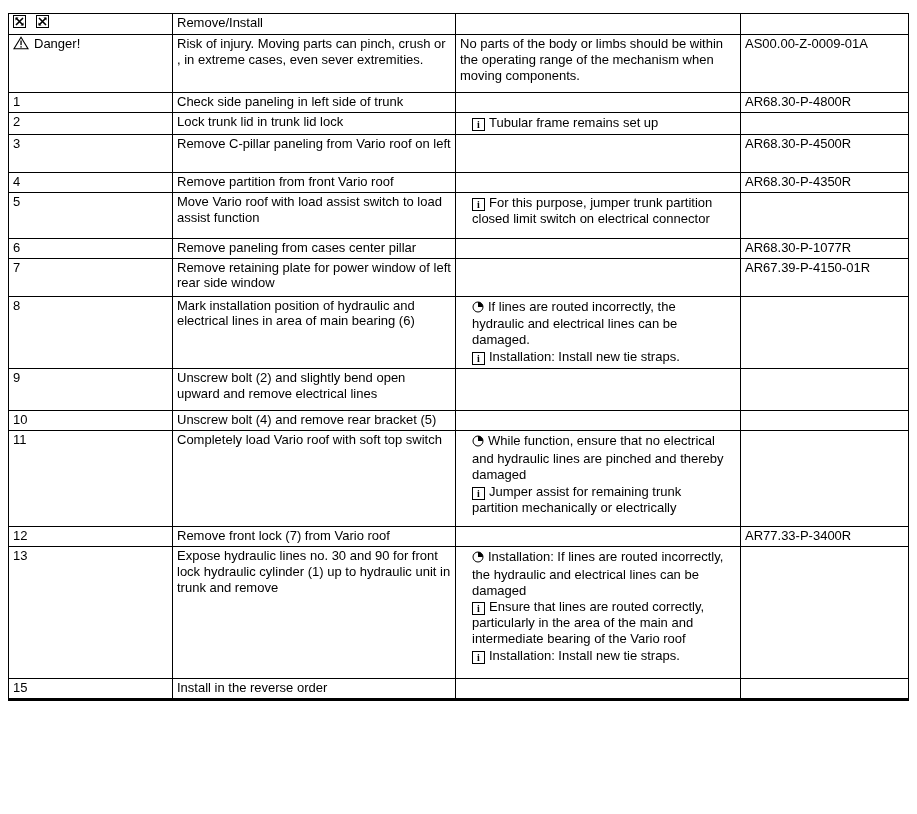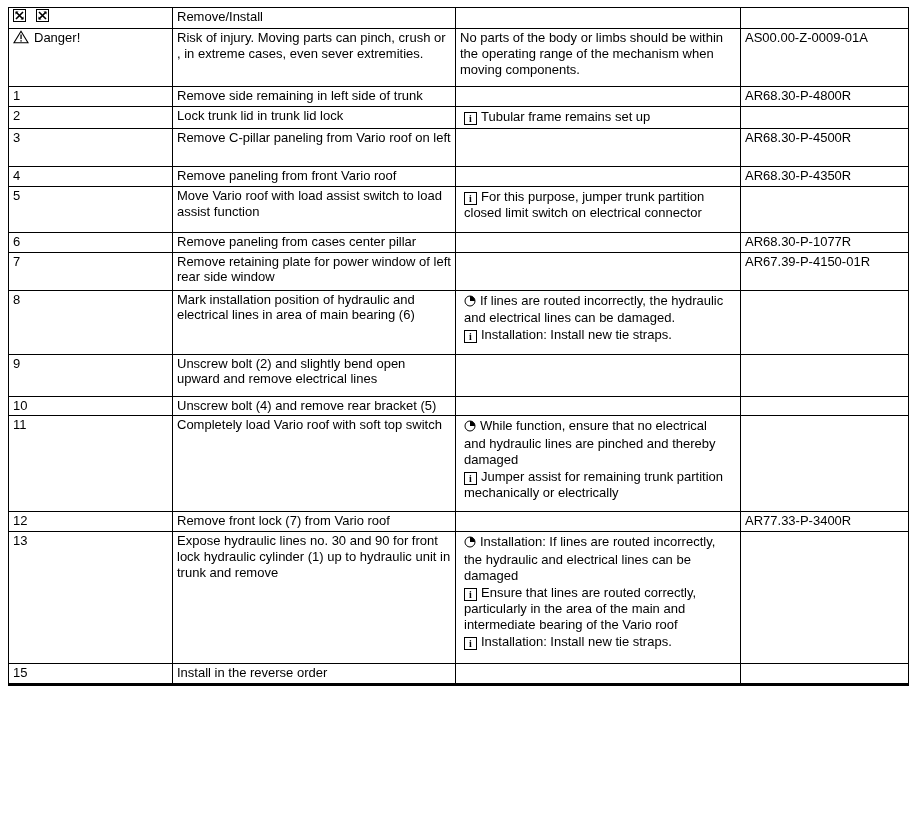"Remove/Install" .doc { padding: 7px 8px 0 8px -> 13px 8px 0 8px }
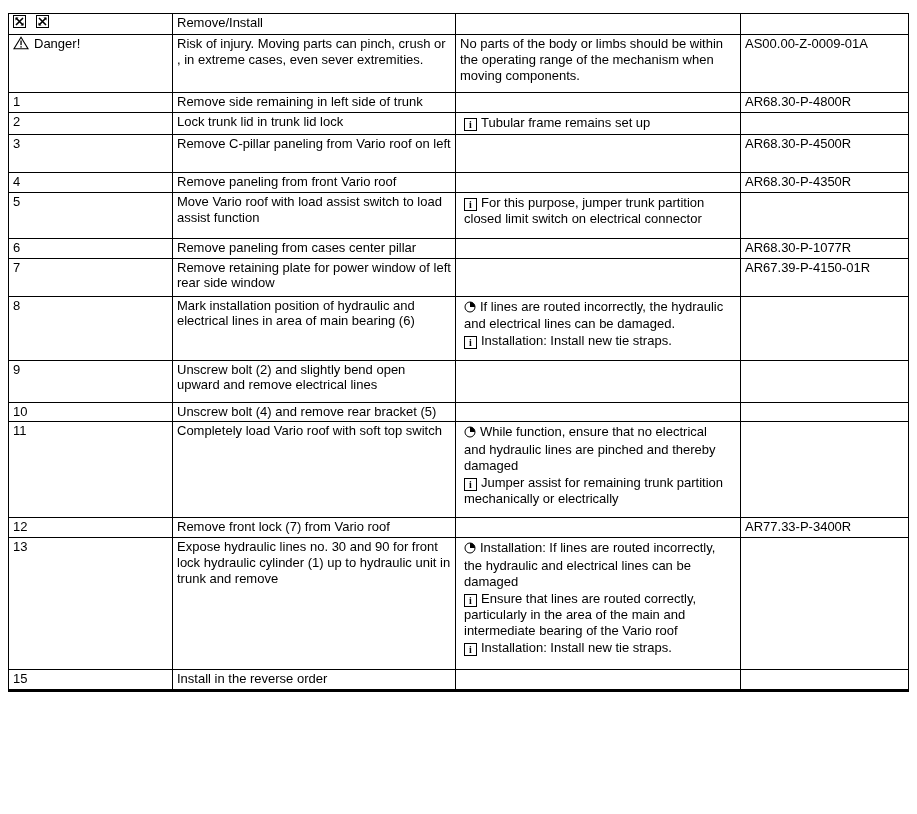"Remove side remaining in left" td { text: Remove side remaining -> Check side paneling }
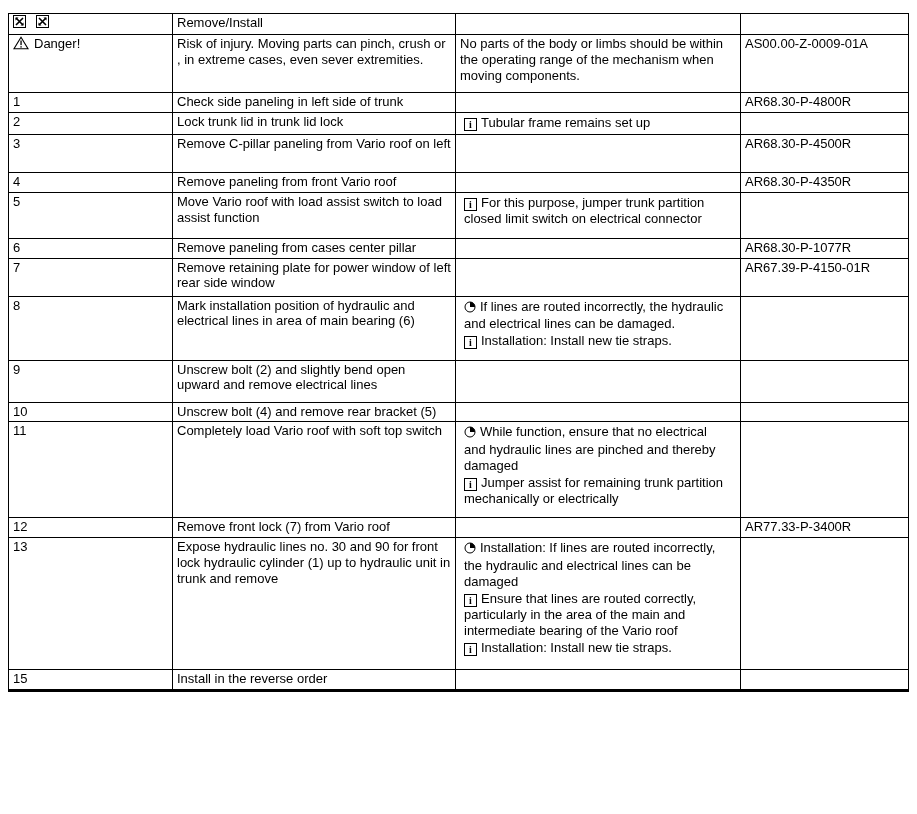"i Tubular frame remains set" .note { margin: 1px 4px -> 1px 12px }
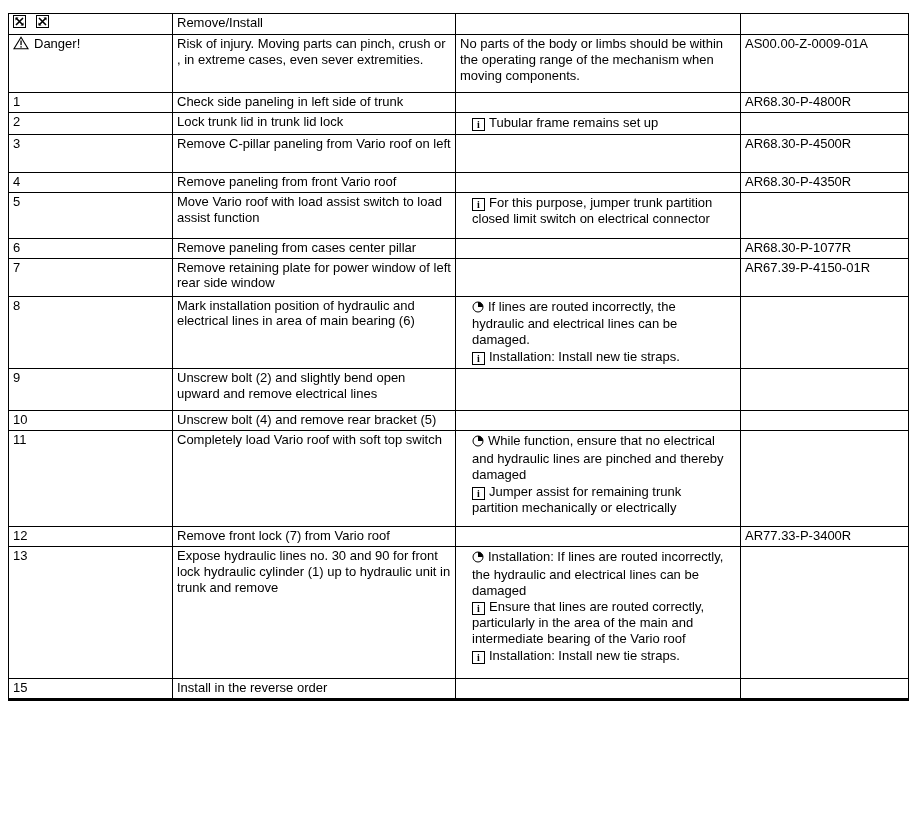"Remove paneling from front Vario" td { text: paneling -> partition }
